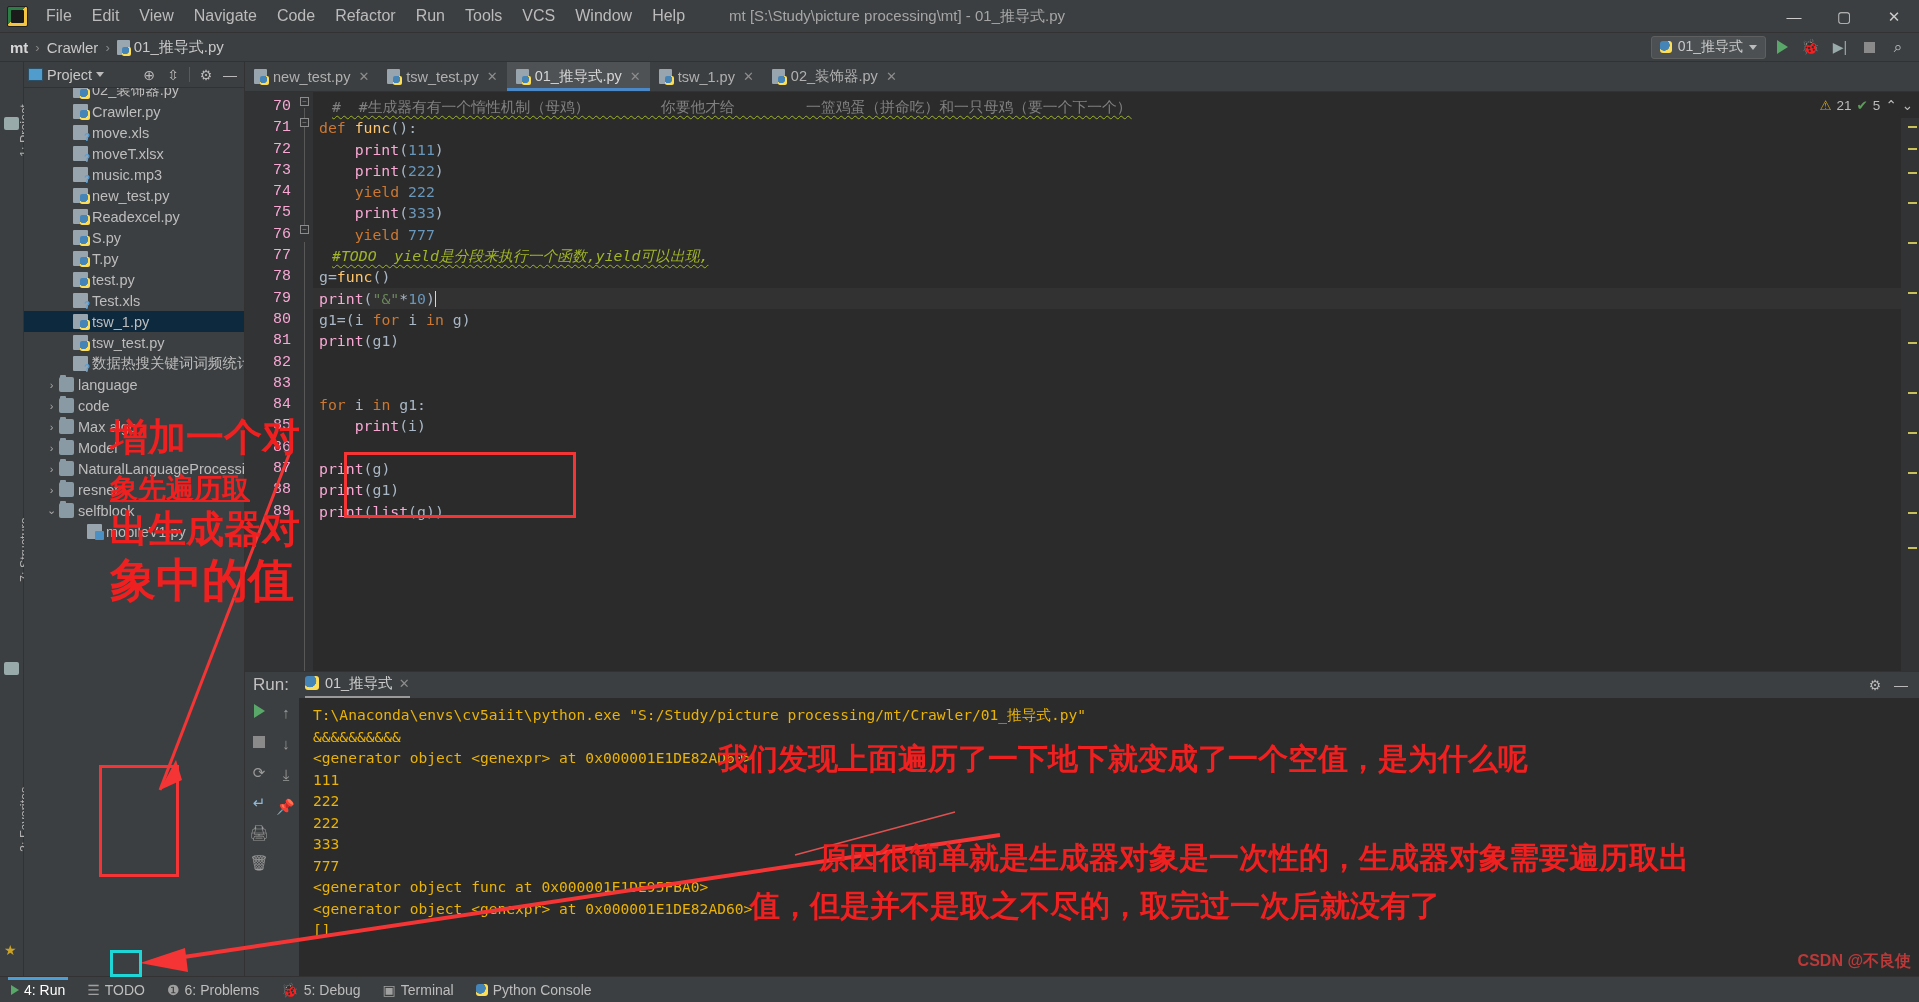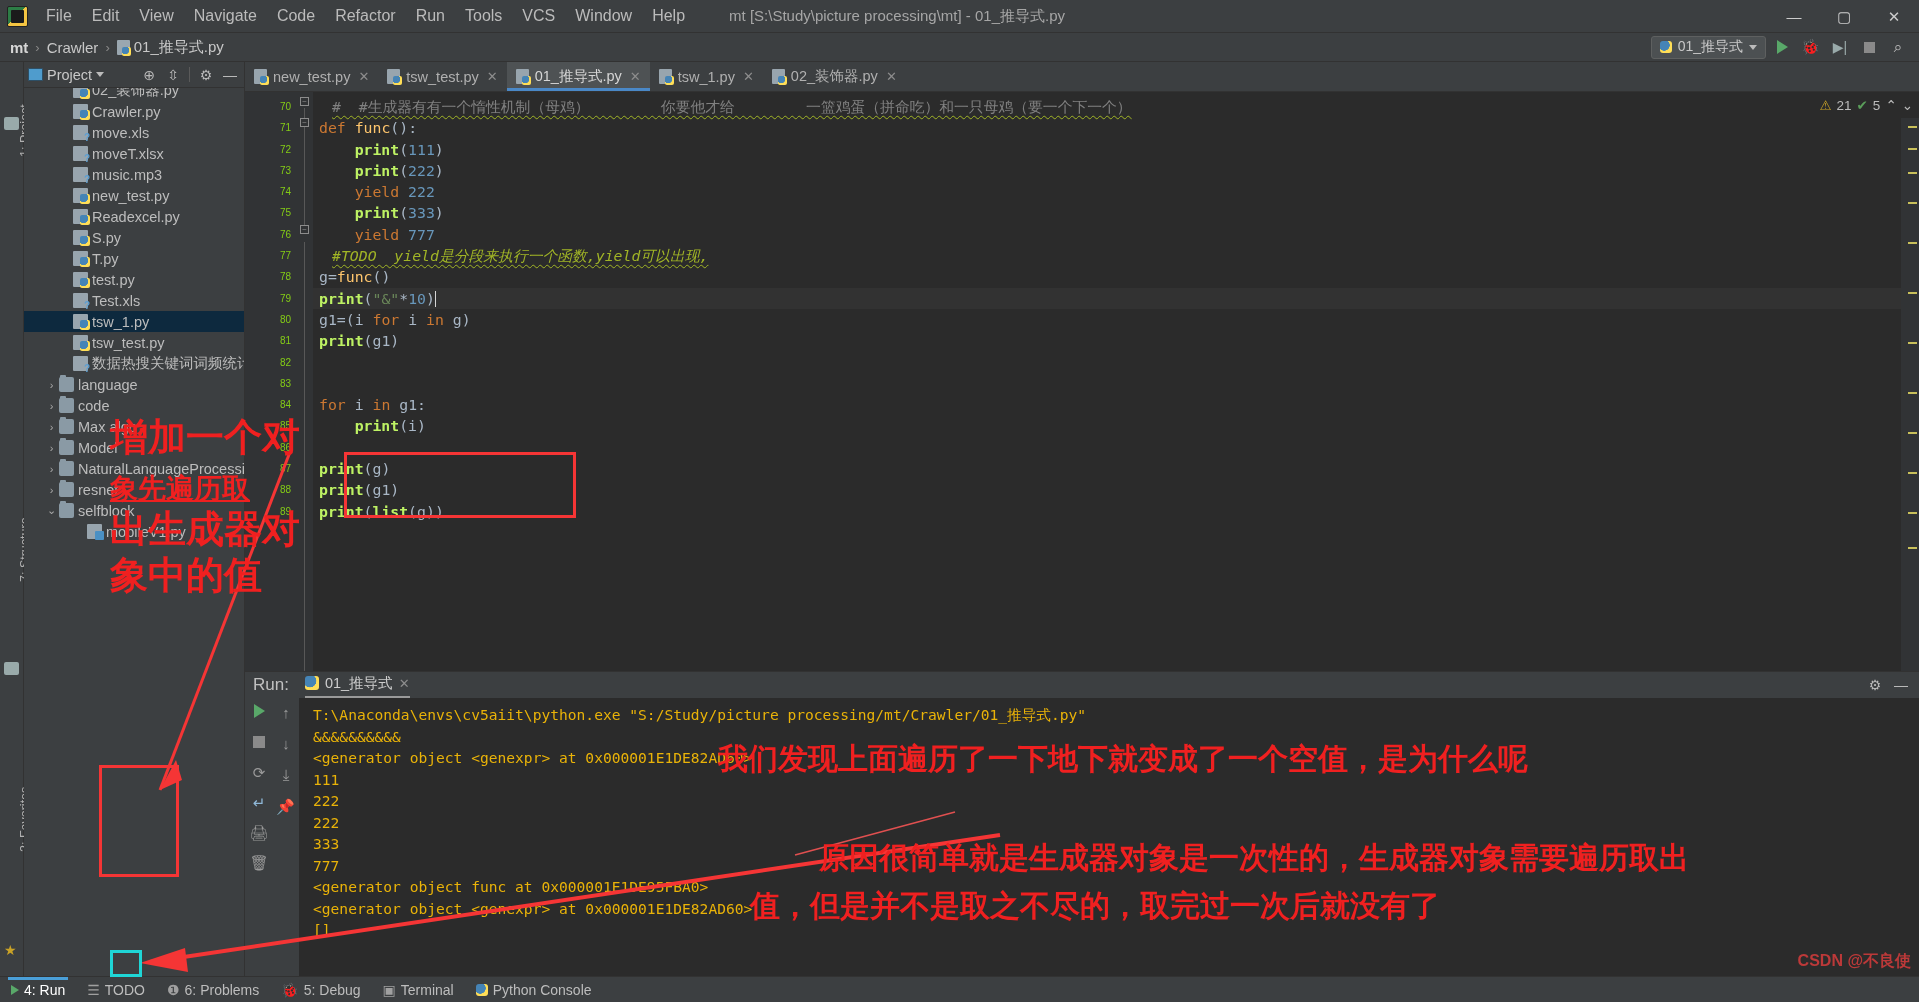"70" .gutter .ln { color: #84cc16 -> #f9a8d4; font-family: Liberation Sans, sans-serif -> Liberation Mono, monospace; font-size: 10px -> 15px }
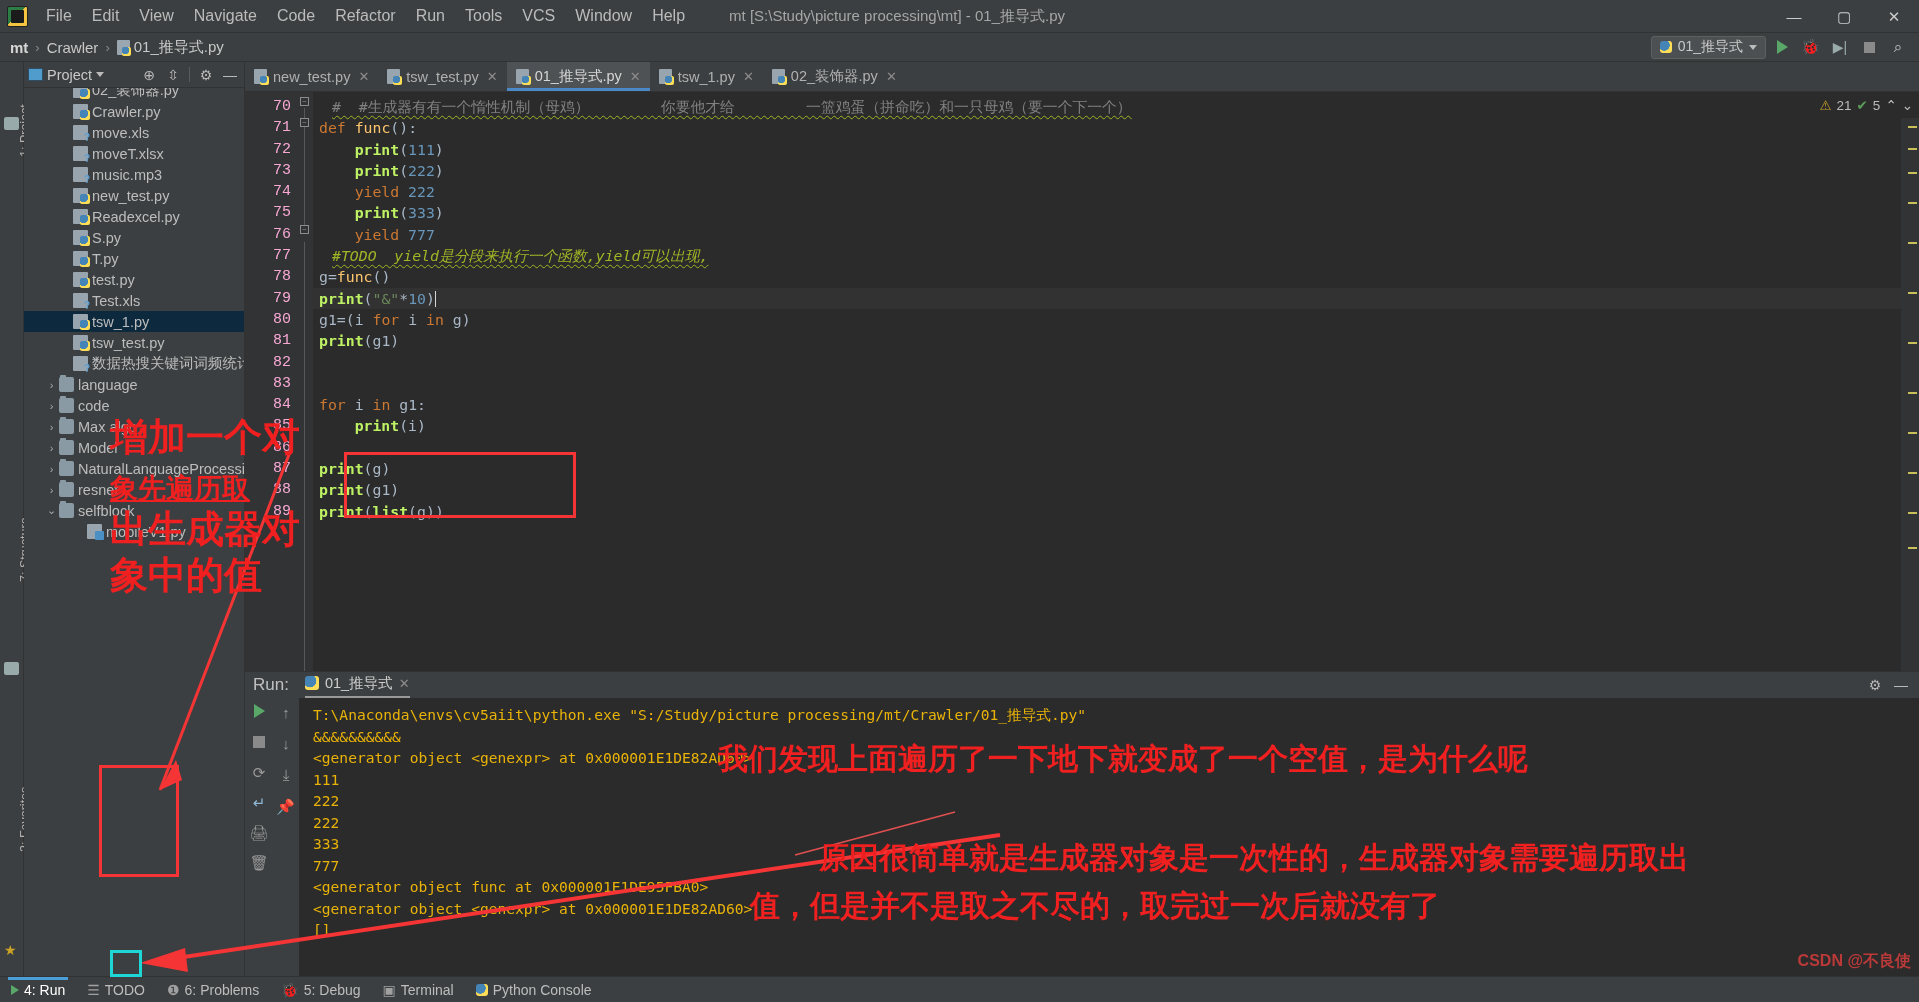"print" .call { color: #bef264 -> #f9a8d4; font-weight: bold -> none }
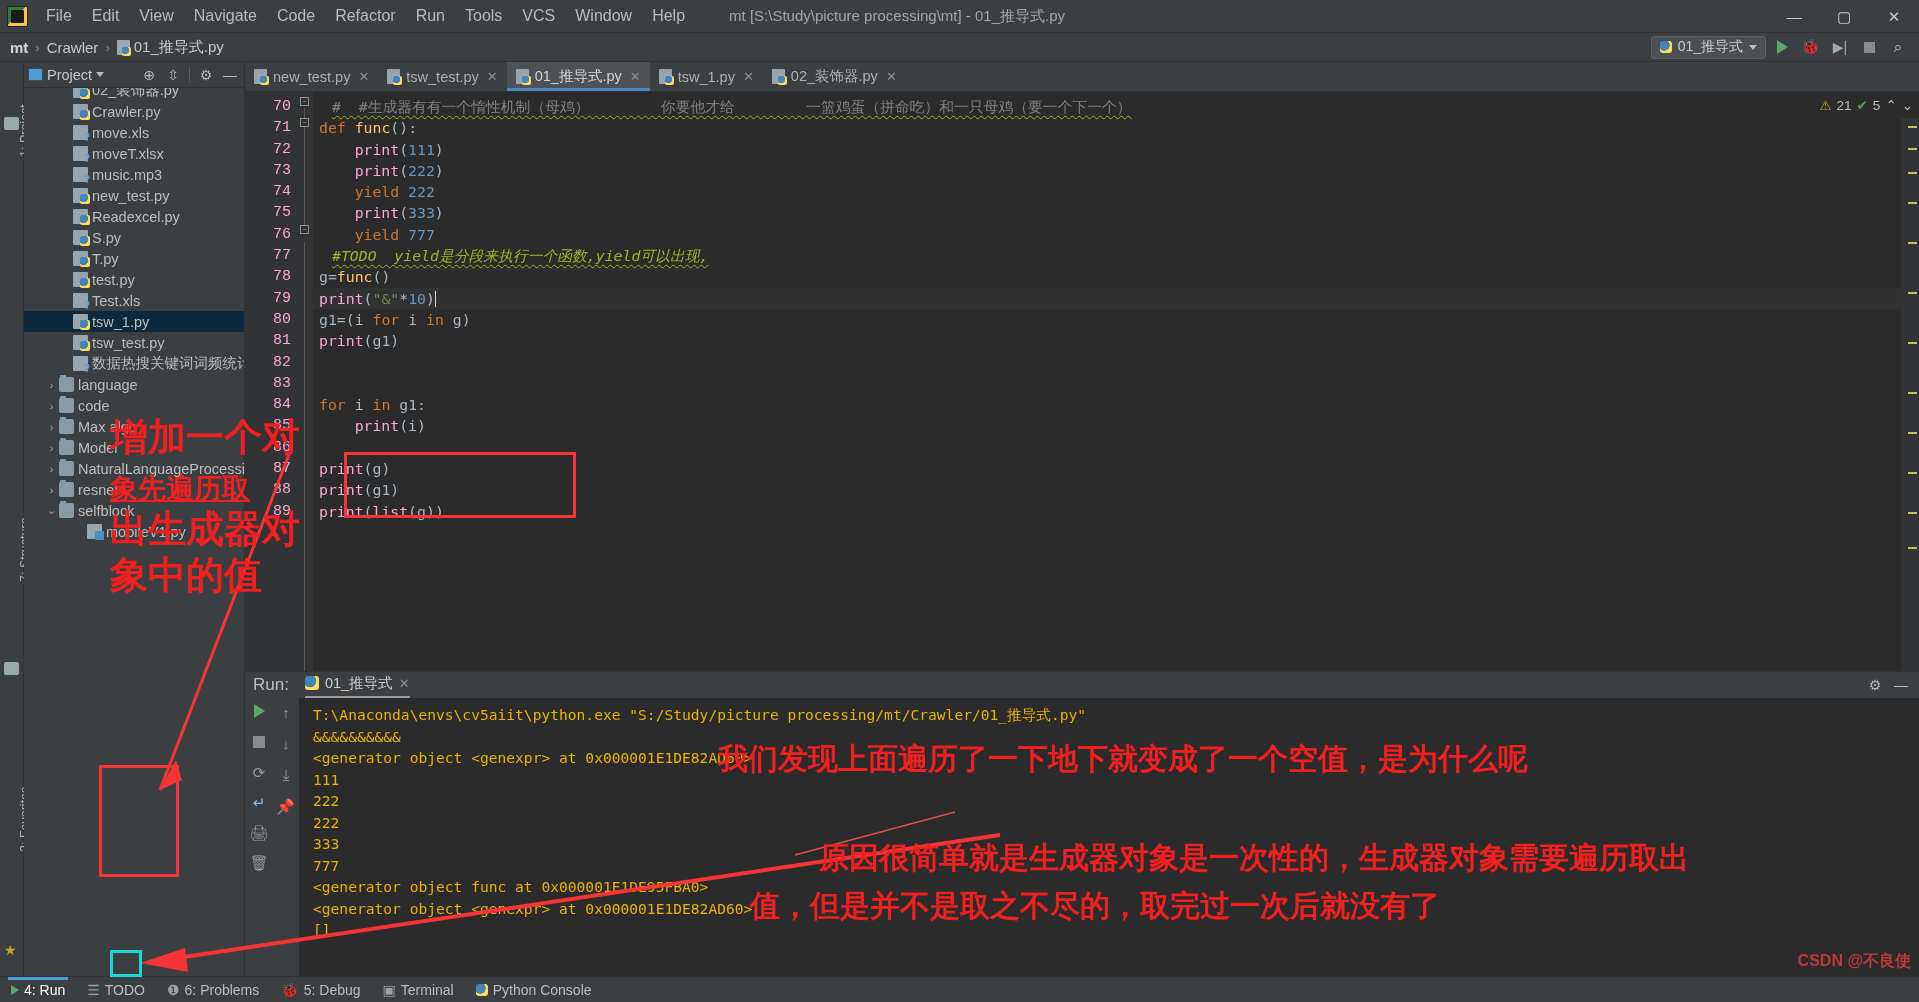"象中的值" div.ann { font-size: 38px -> 46px }
